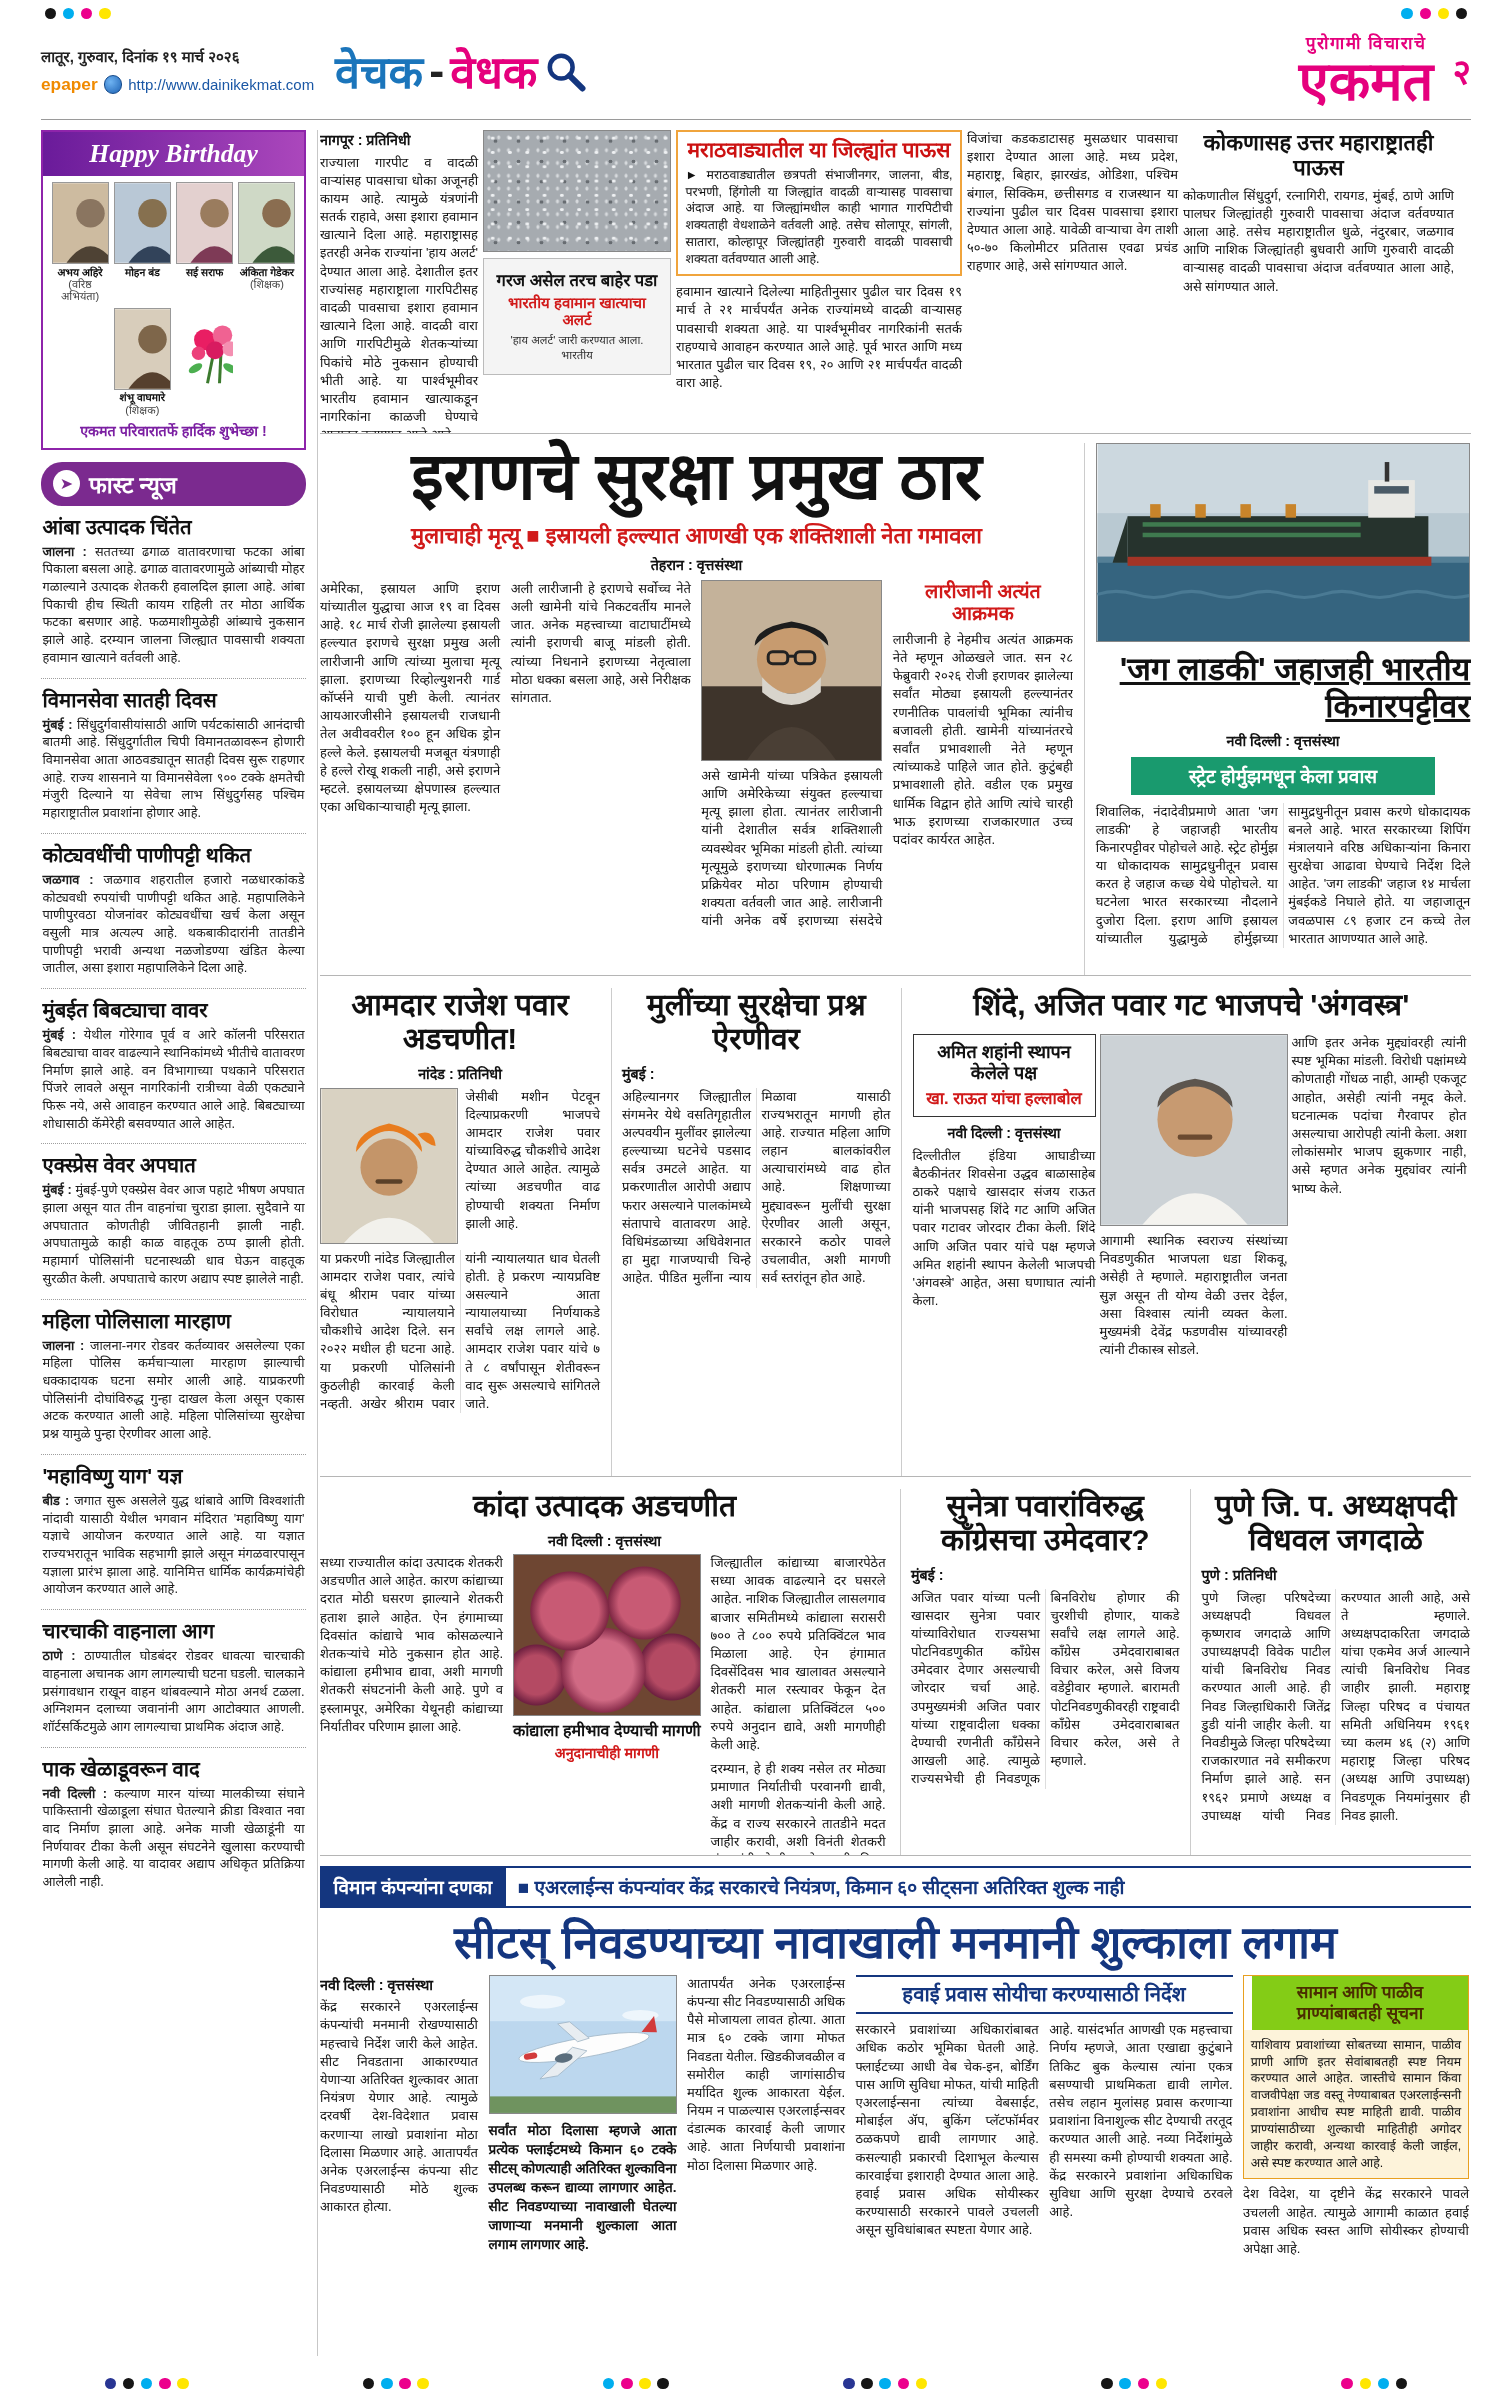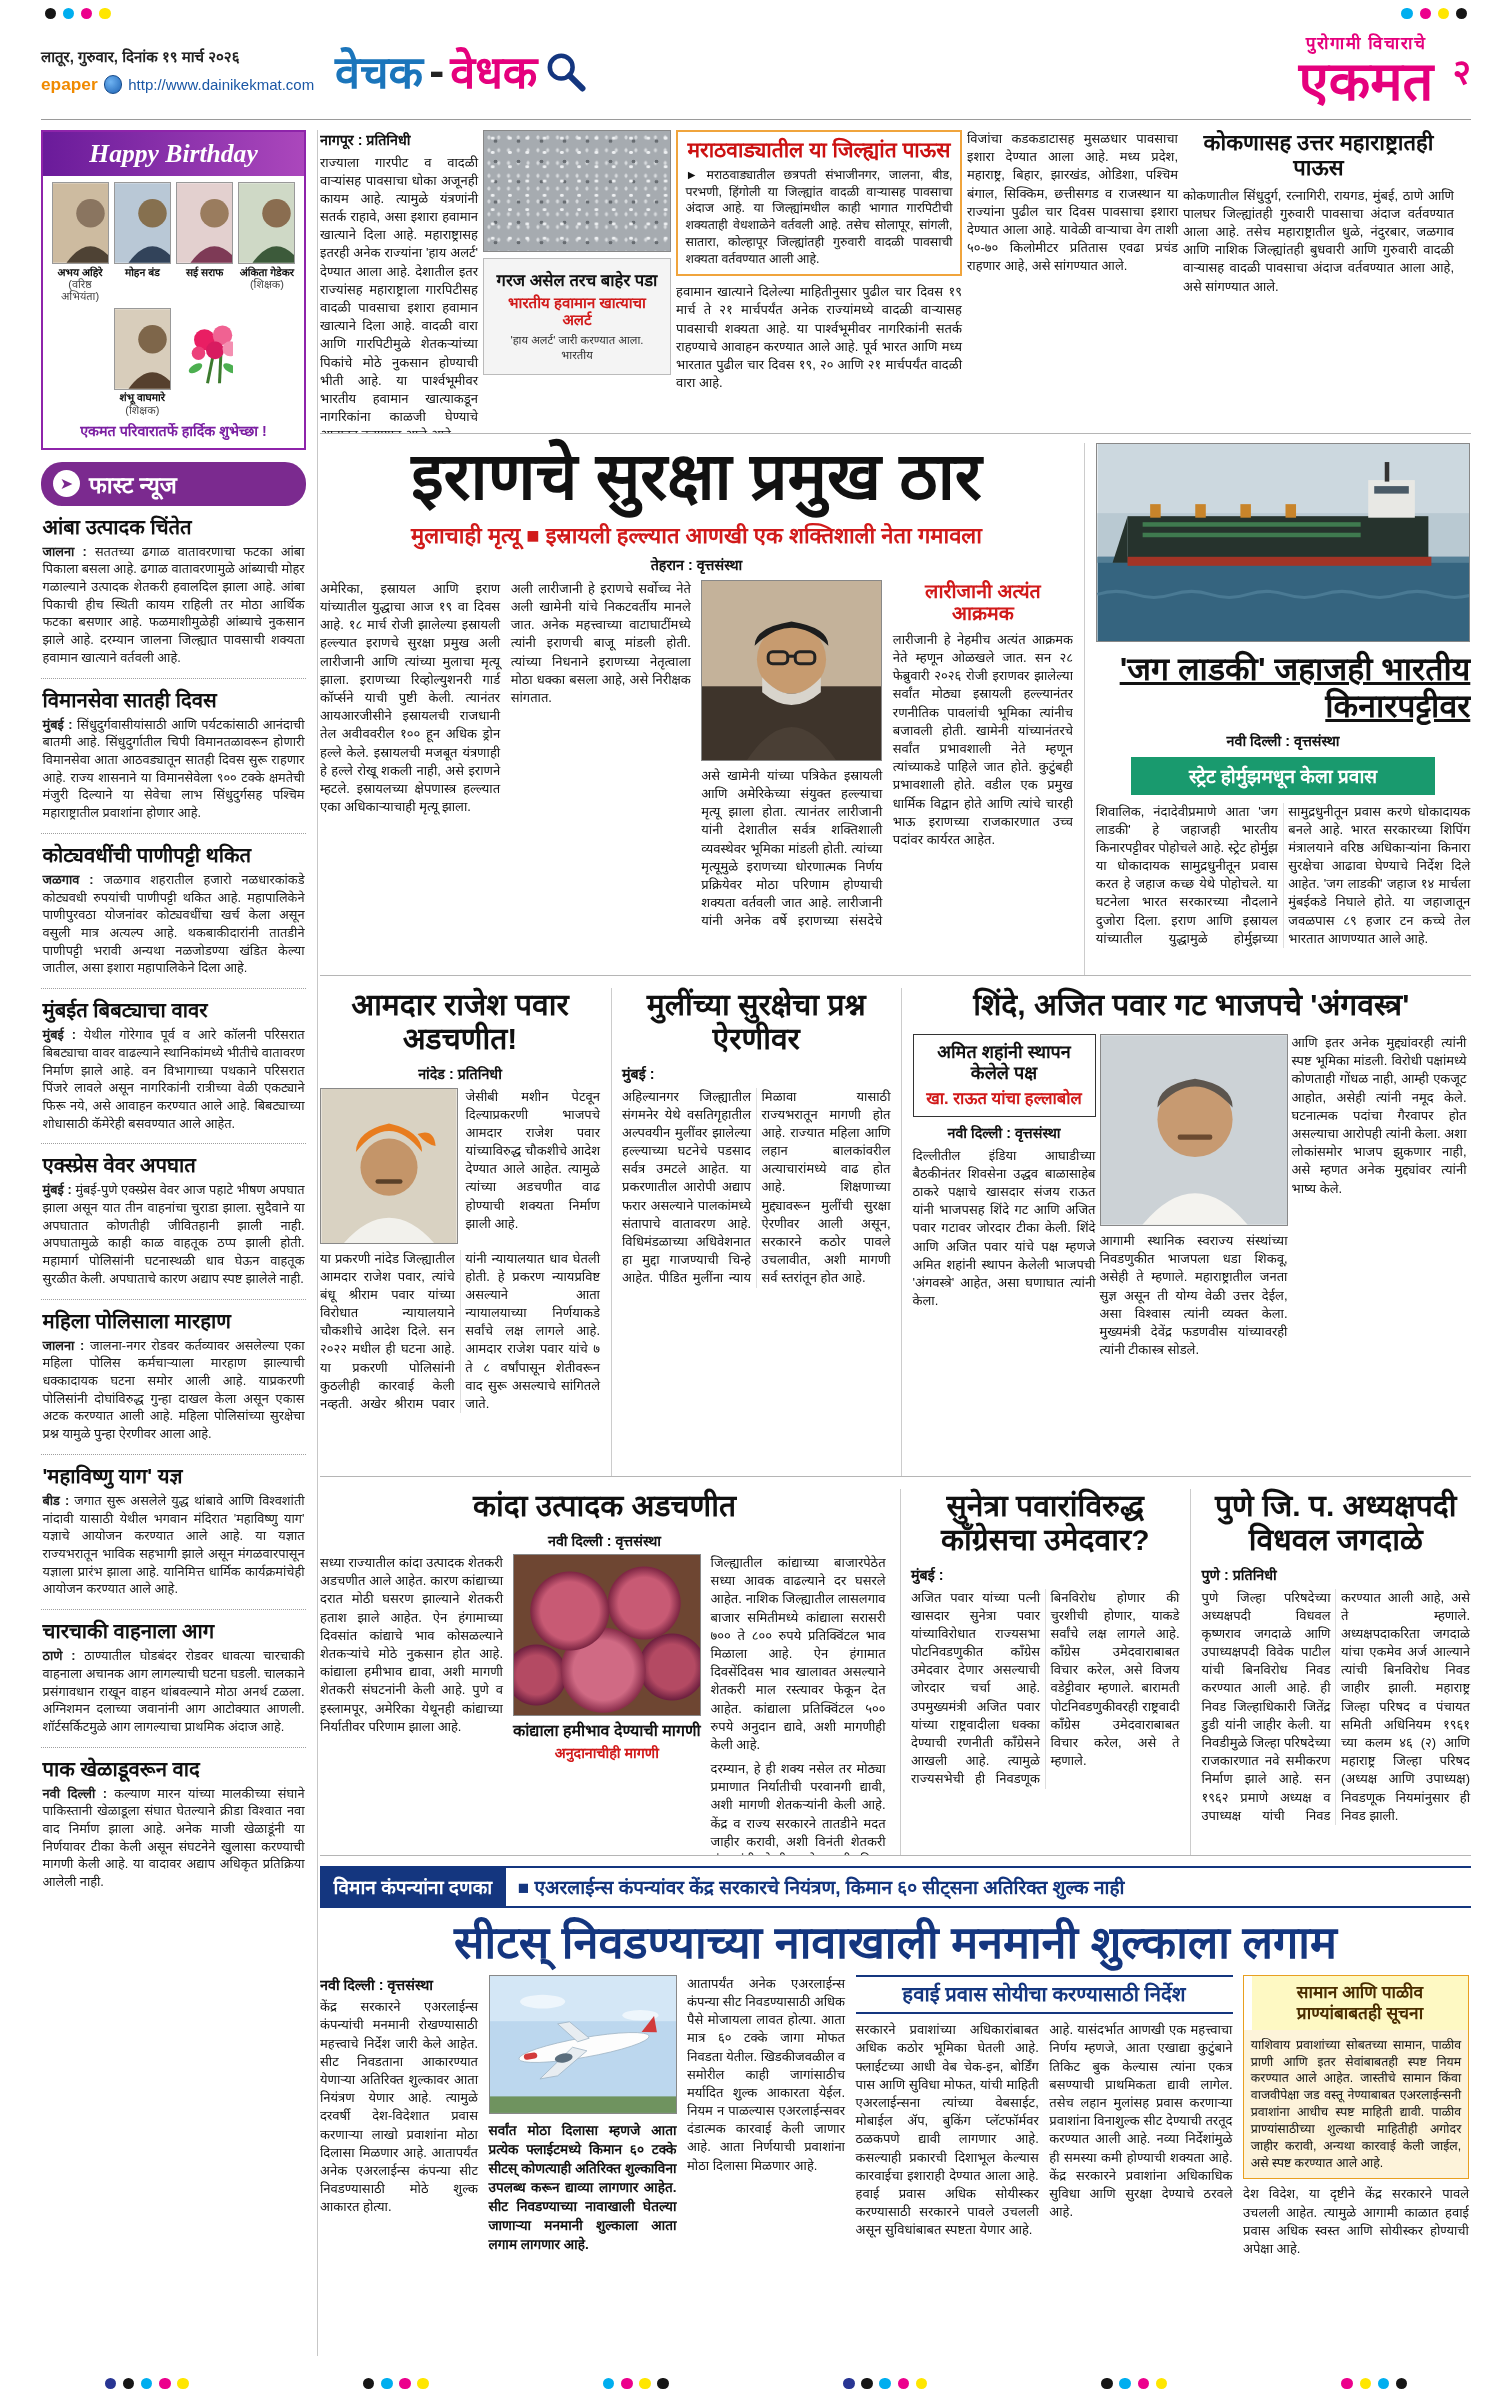"सामान आणि पाळीव प्राण्यांबाबतही सूचना" .lug-title { background: #fef9c3 -> #84cc16 }
